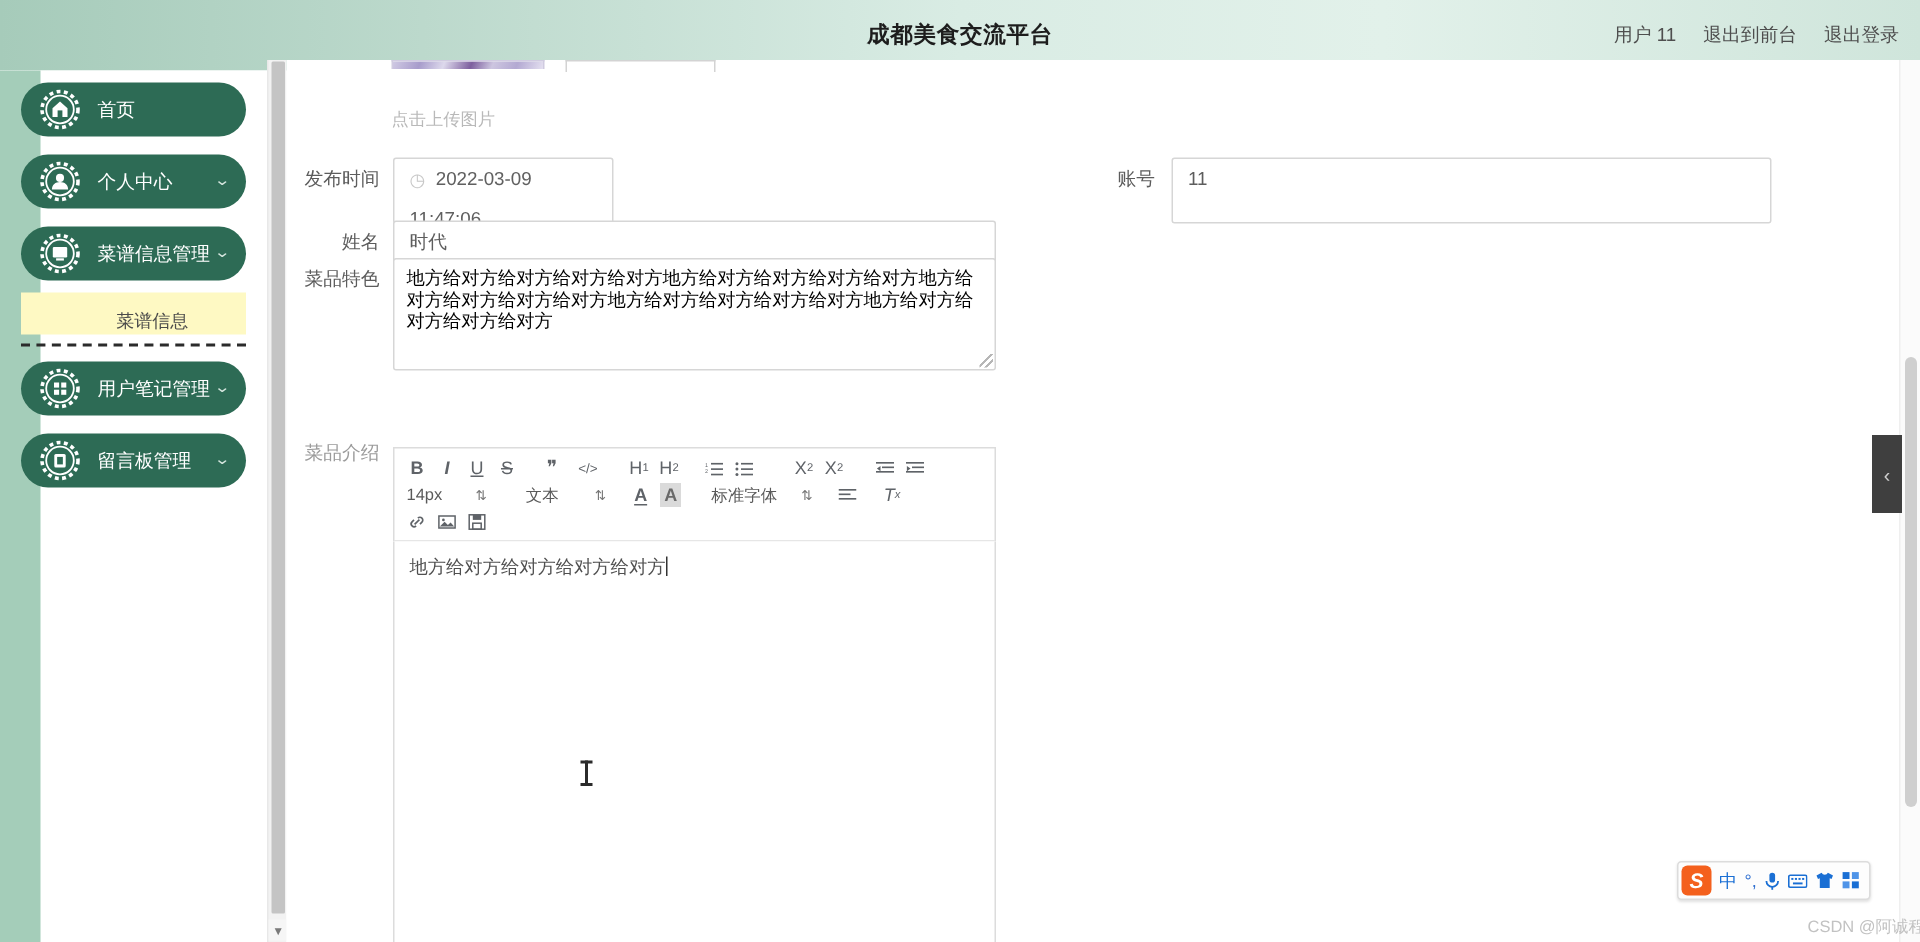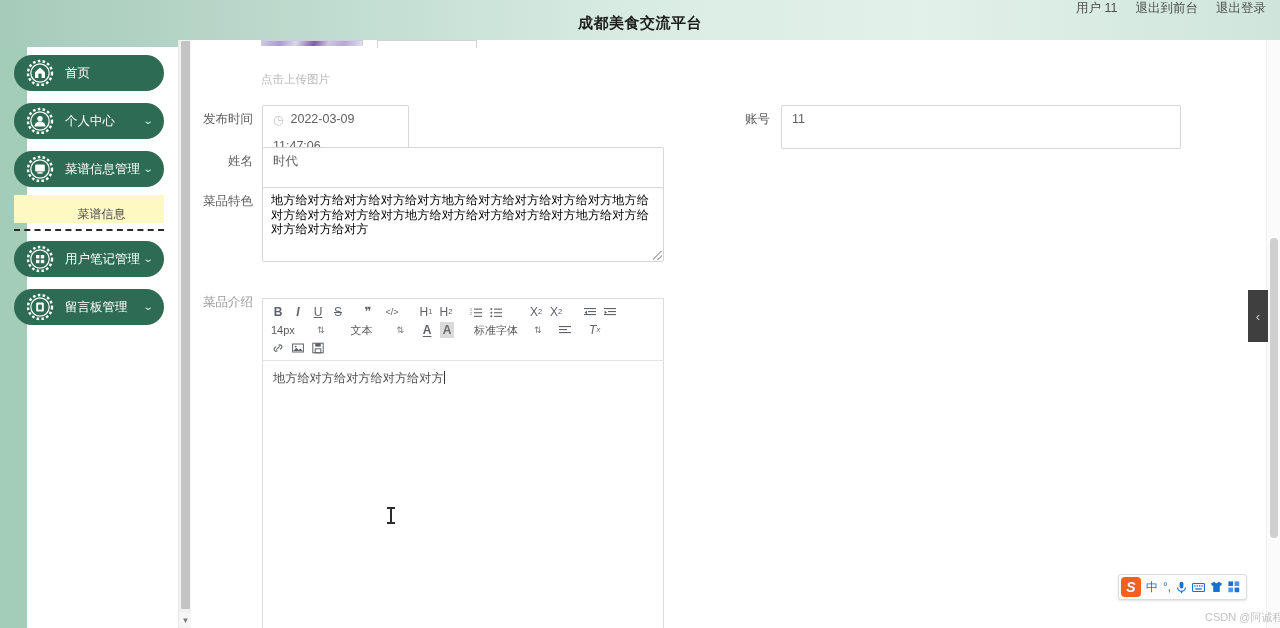"用户 11" .header-right { align-items: none -> center }
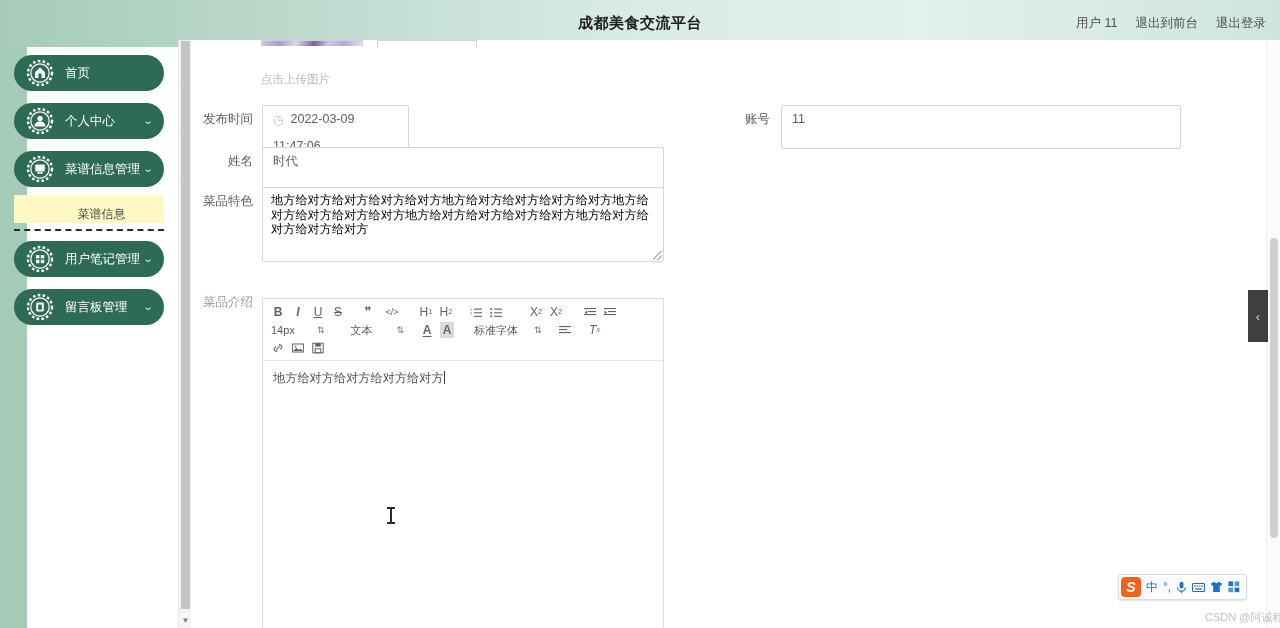"菜品特色" div.form-row { top: 147px -> 132px }
